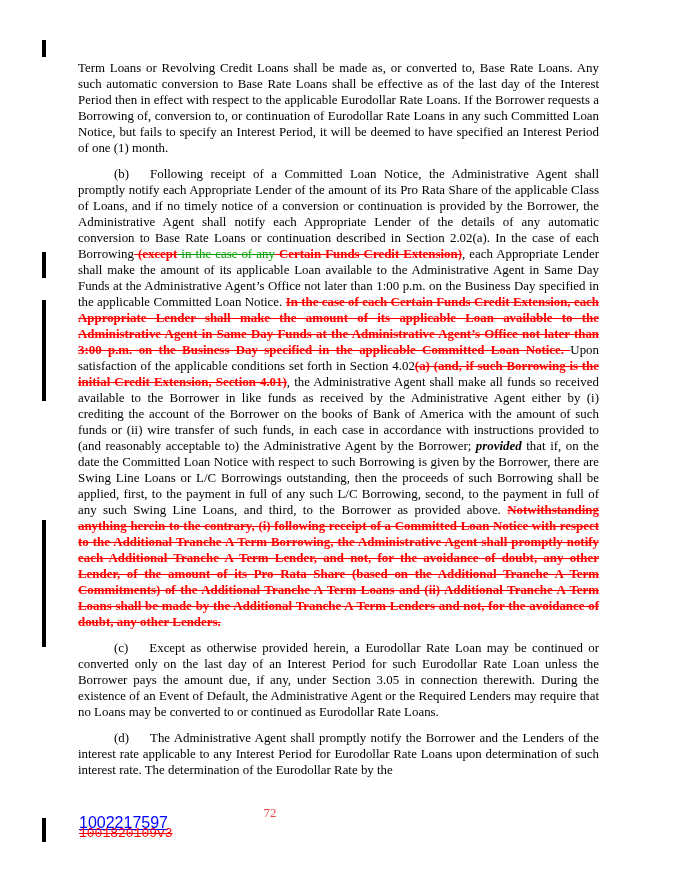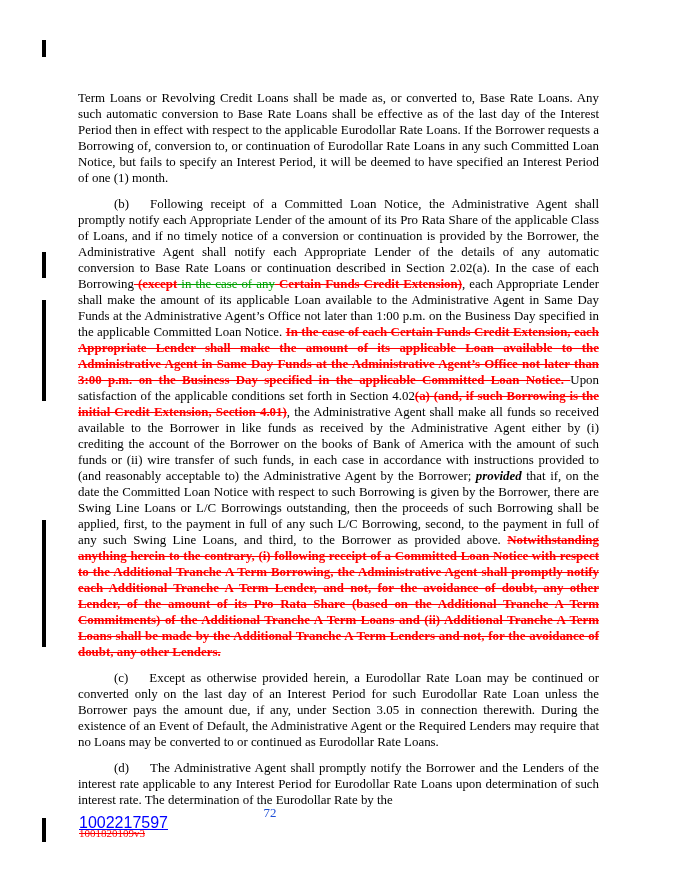"Term Loans or Revolving Credit" .content { top: 90px -> 60px }
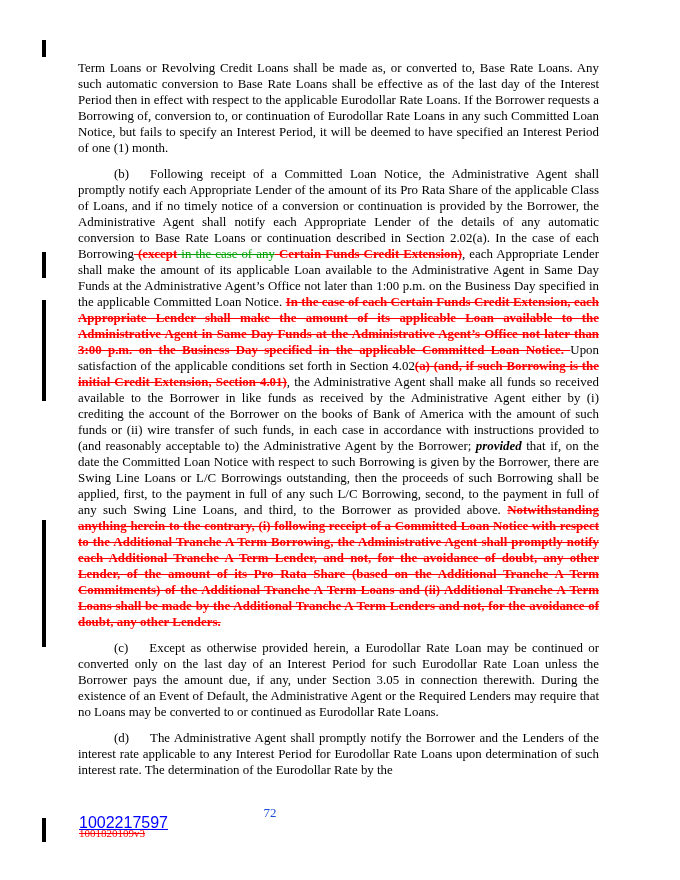"72" .page-number { color: #1d4ed8 -> #ef4444 }
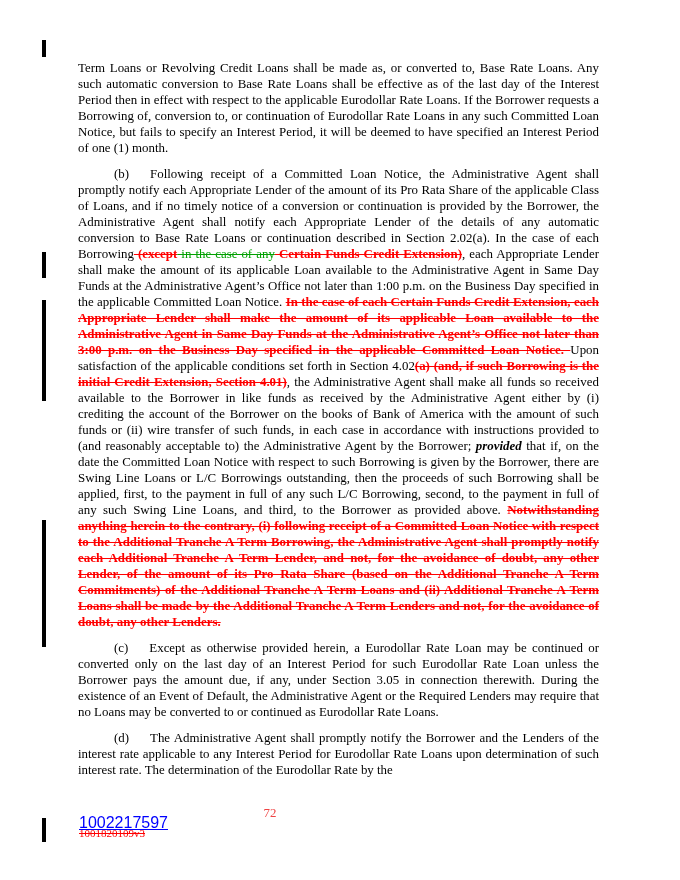"1001820109v3" .doc-id-old { font-family: Liberation Serif, serif -> Liberation Mono, monospace; font-size: 11px -> 13px }
